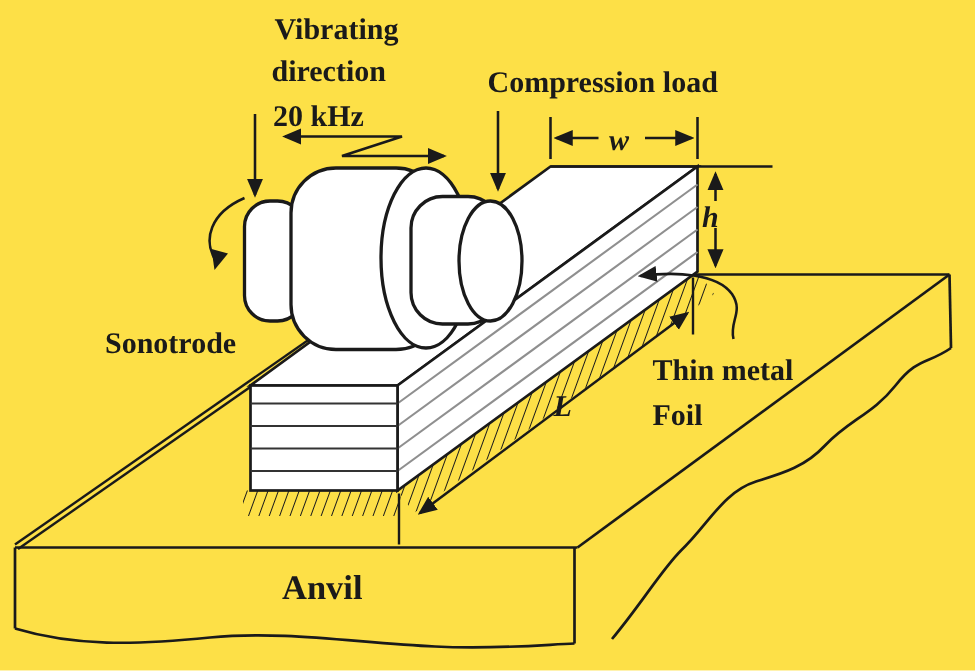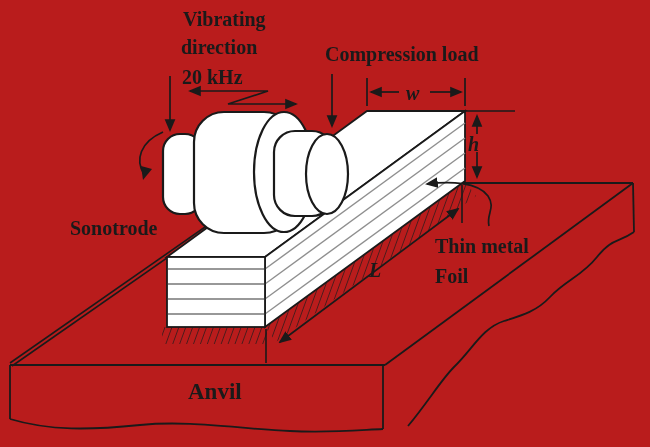"Vibrating" .stage { background: #b91c1c -> #fde047 }
